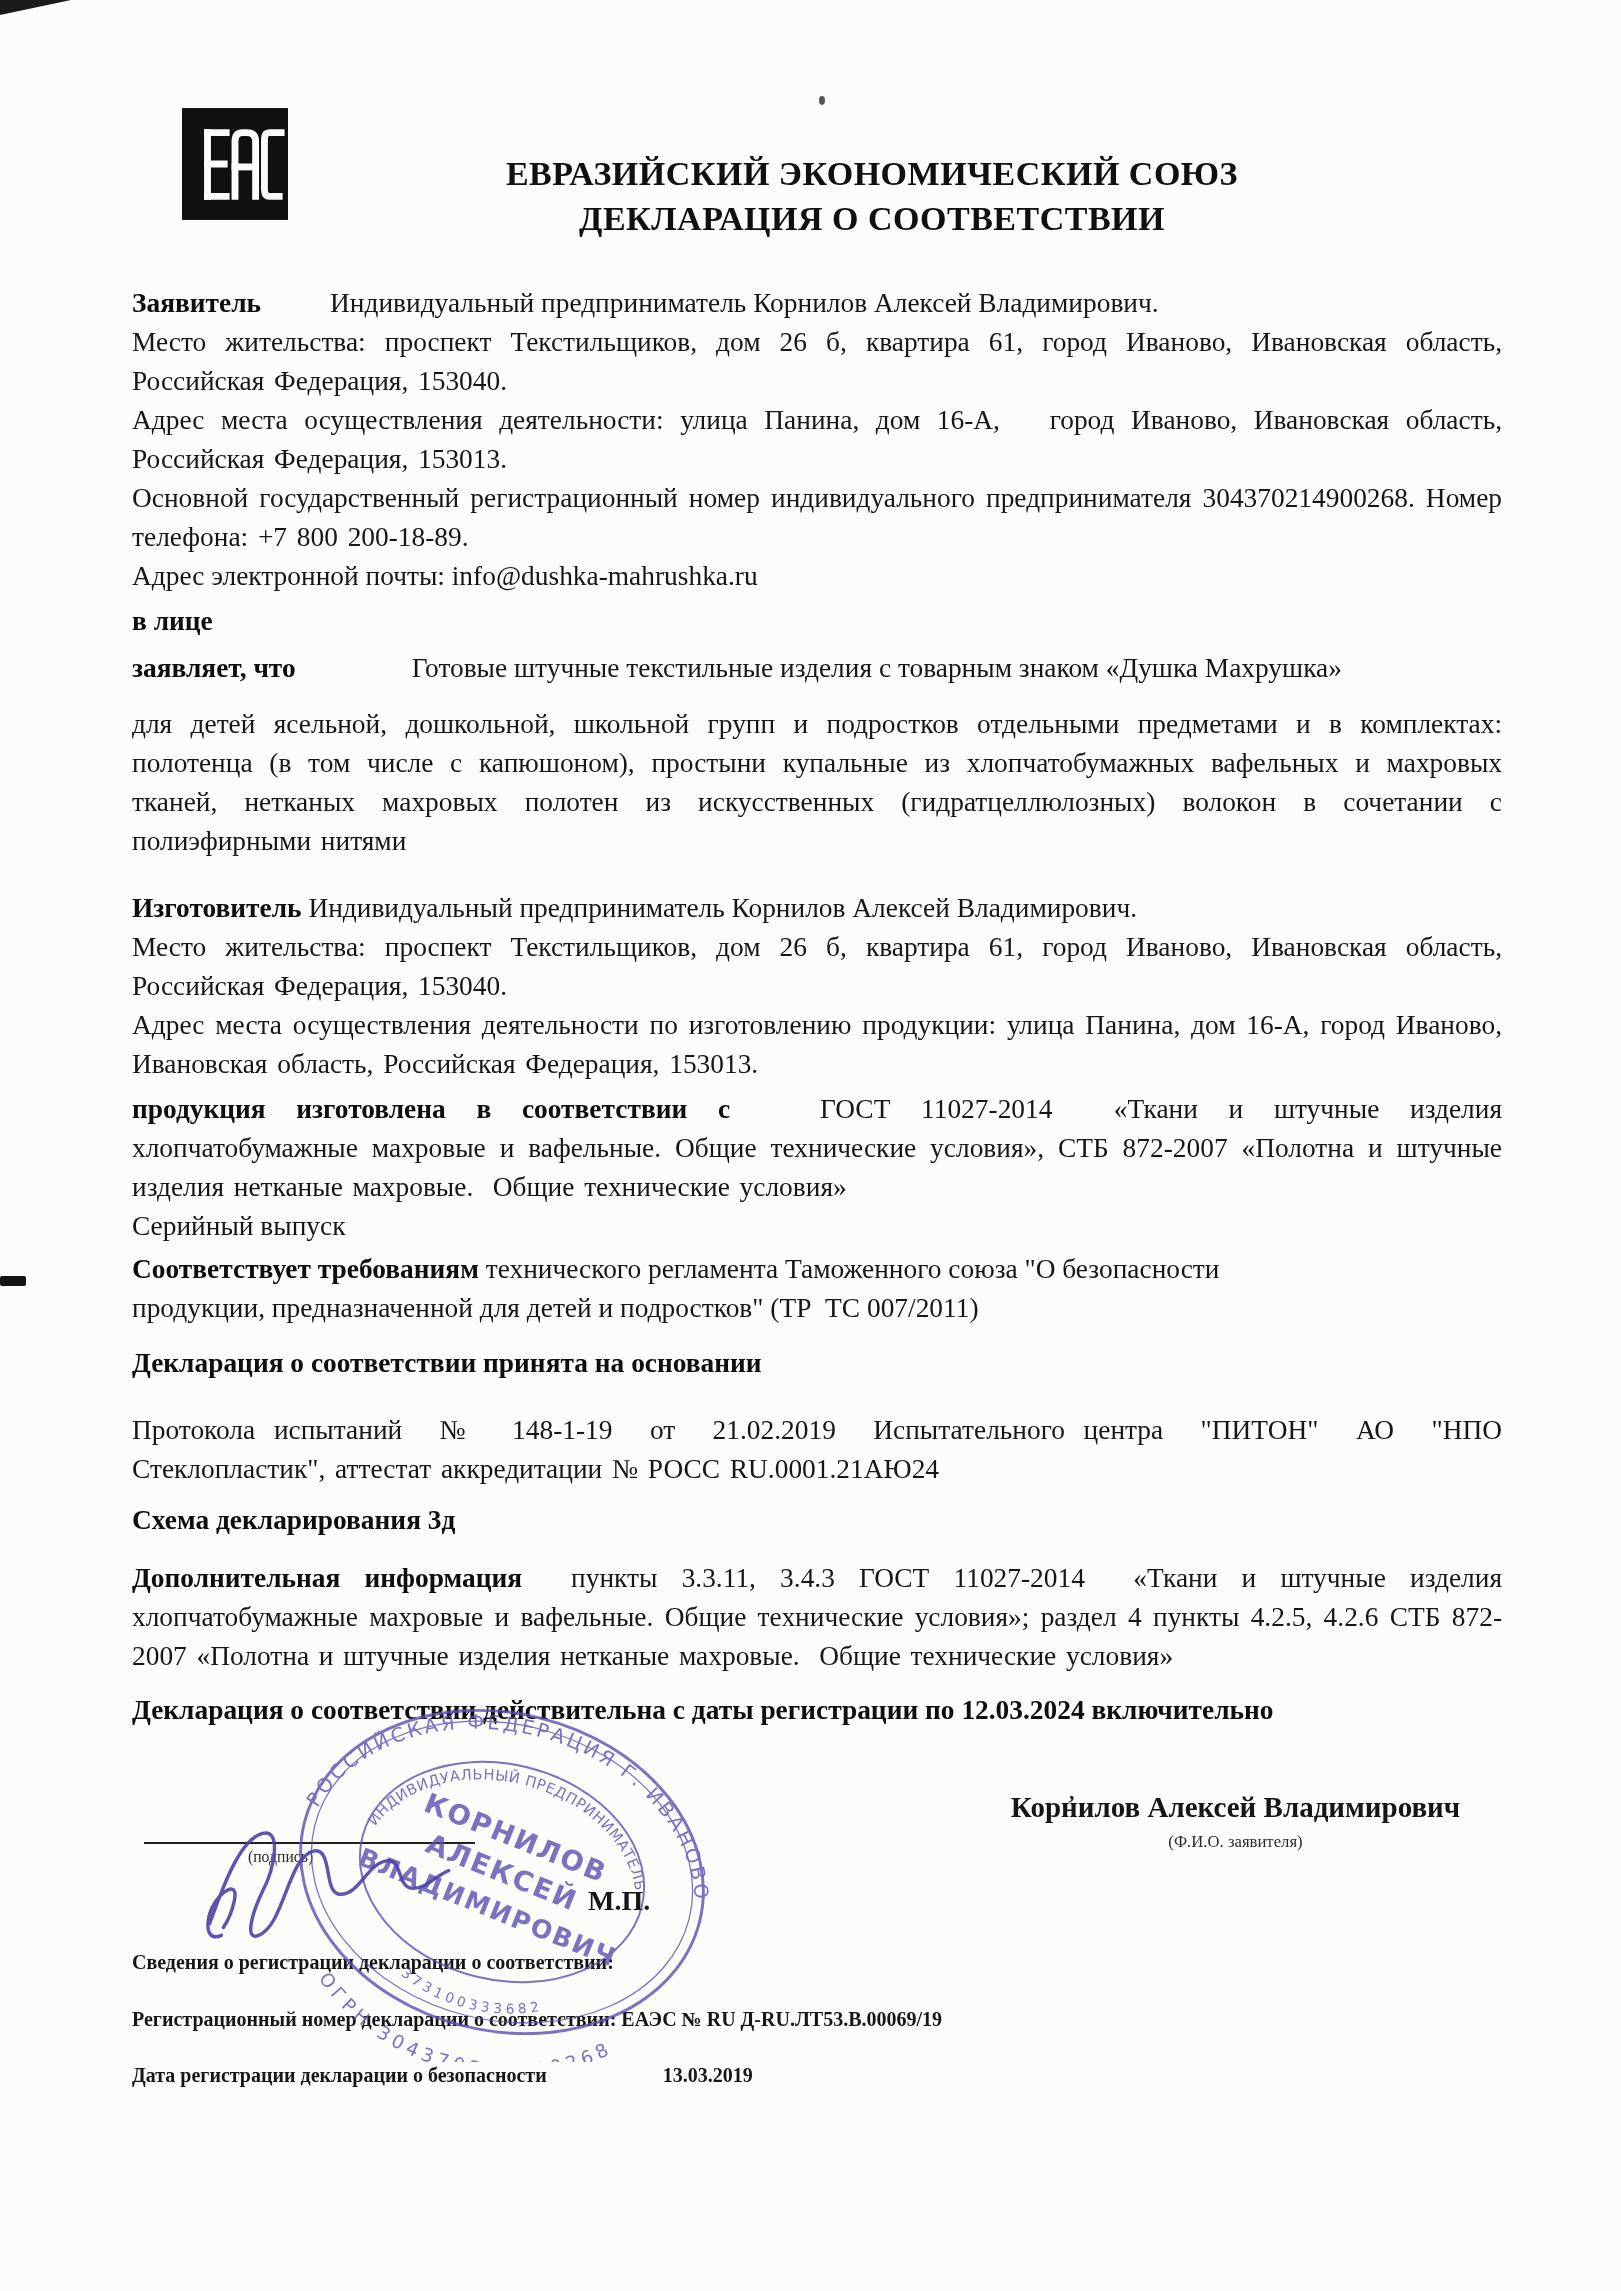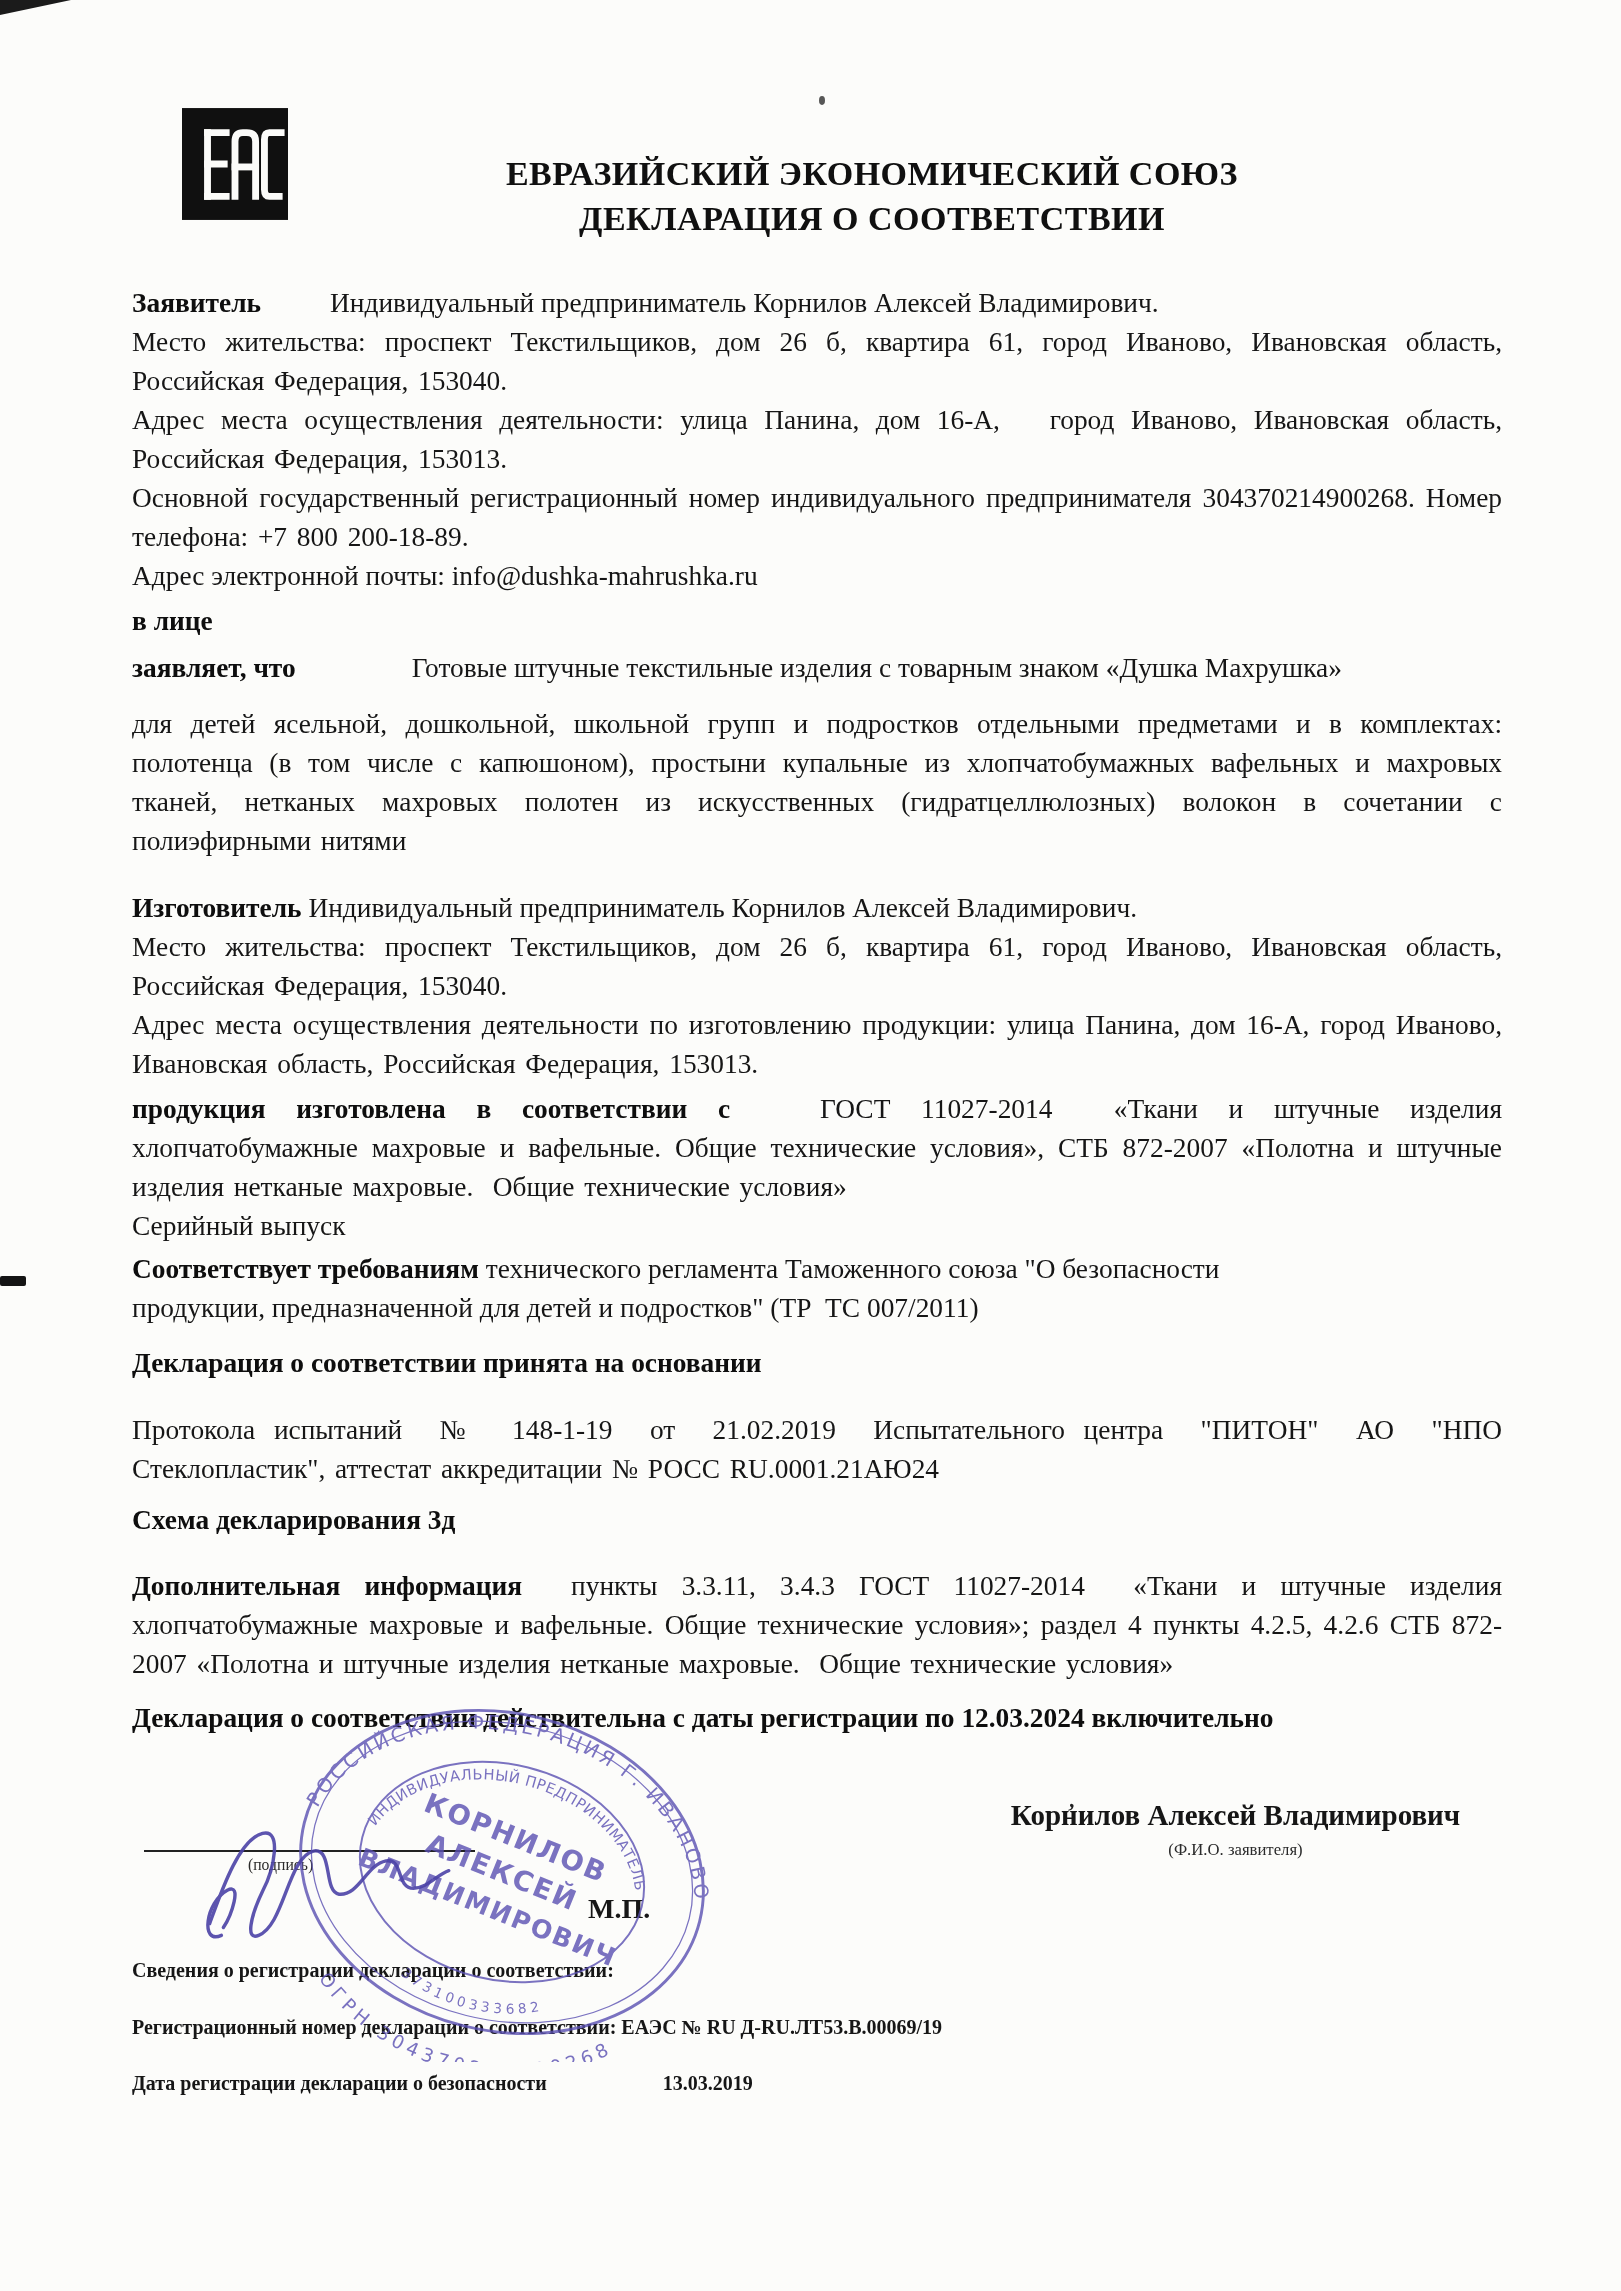"Дополнительная информация пункты 3.3.11," .mt10 { margin-top: 27px -> 19px }
